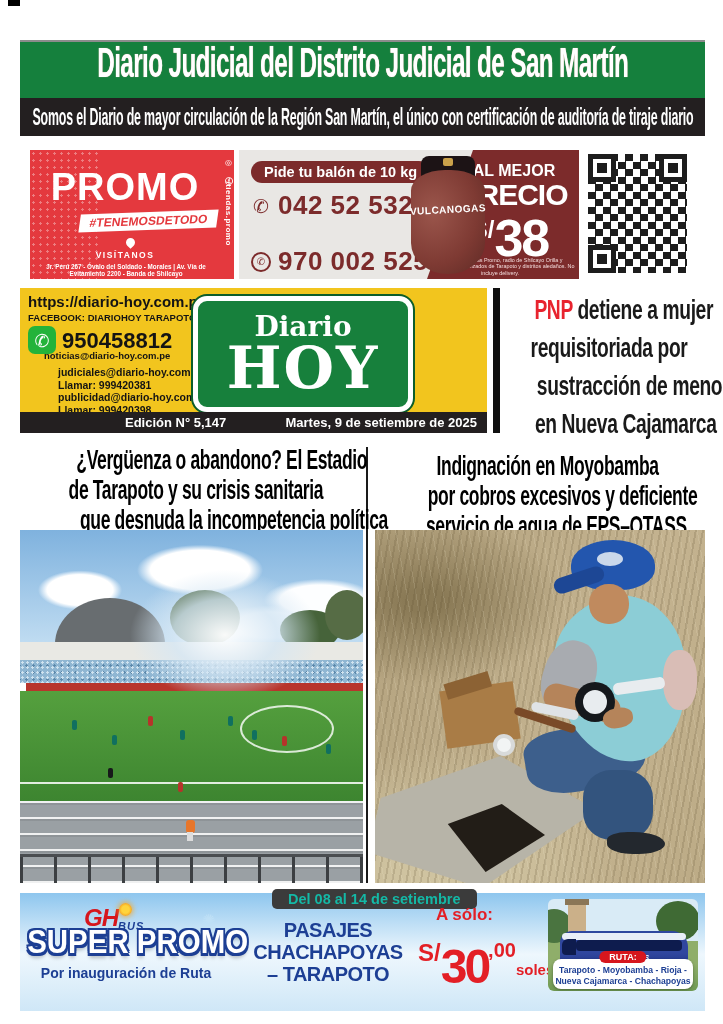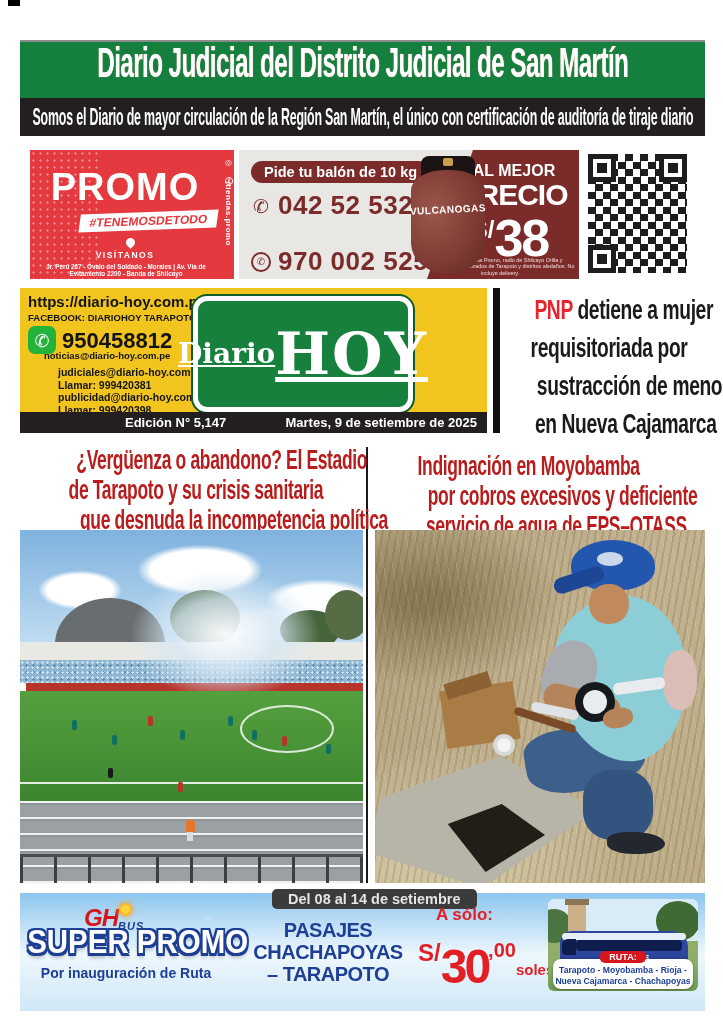"Diario" .logo-box { flex-direction: row -> column; text-decoration: underline -> none }
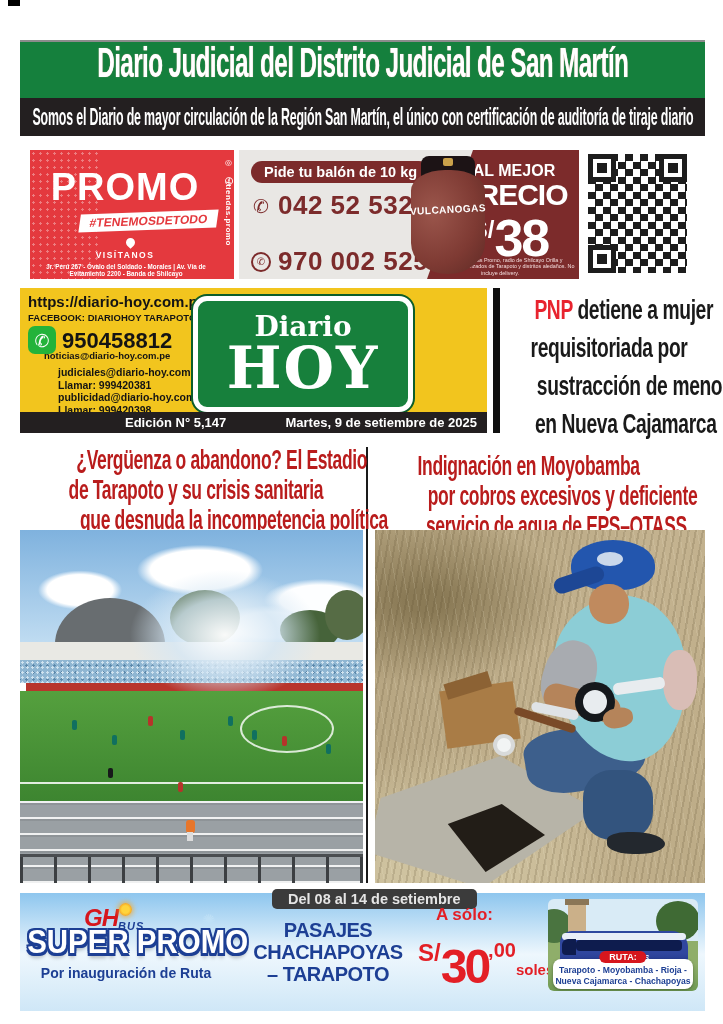"¿Vergüenza o abandono? El Estadio" .story { color: #b91c1c -> #000000; text-align: left -> right }
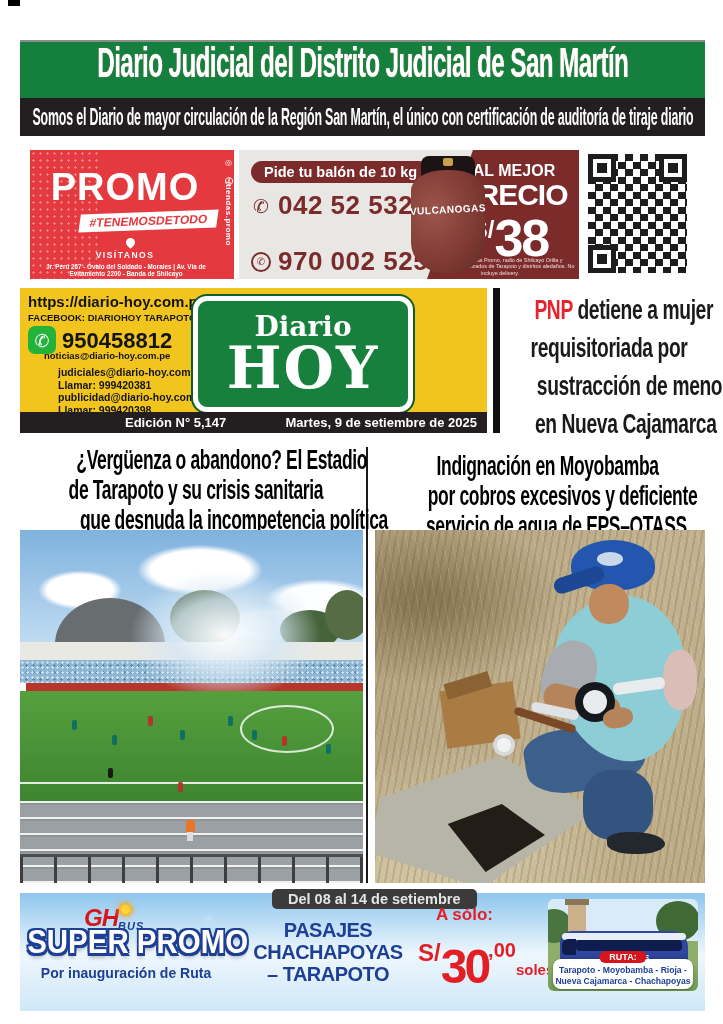"Del 08 al 14 de" .date-badge { color: #e5e5e5 -> #14b8a6 }
